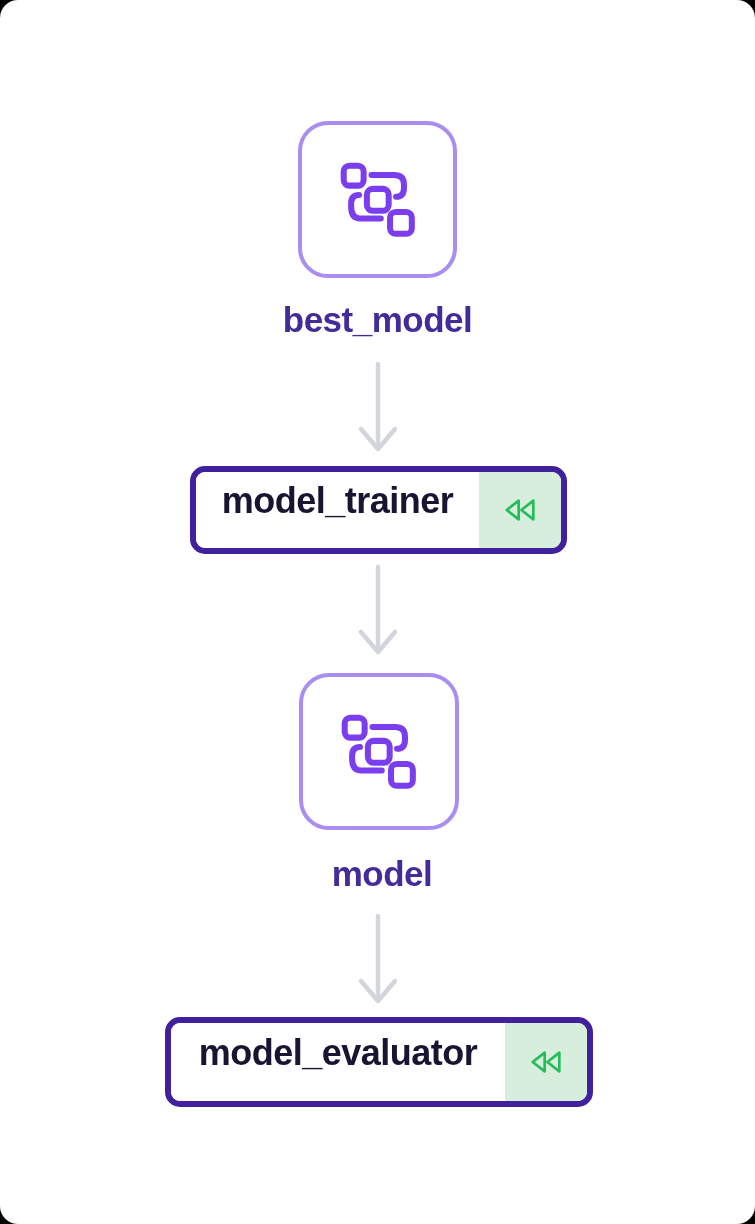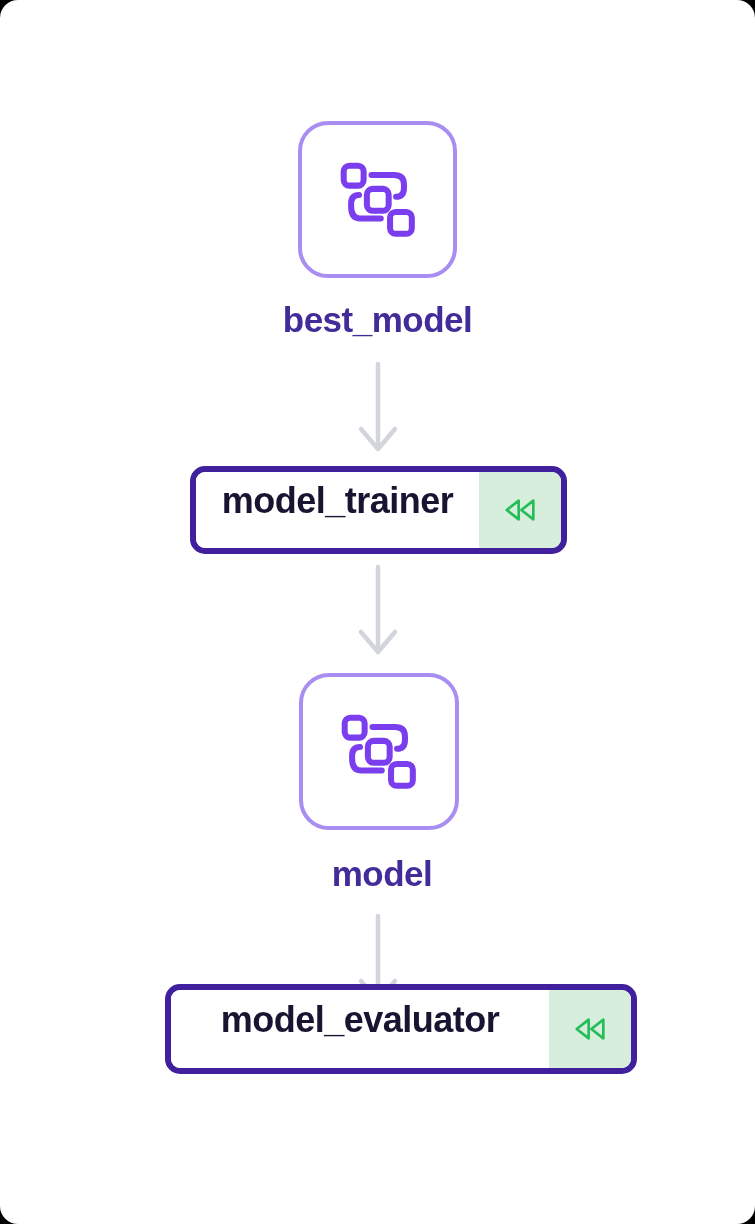"model_evaluator" div.step-node { top: 984px -> 1017px; width: 472px -> 428px }
